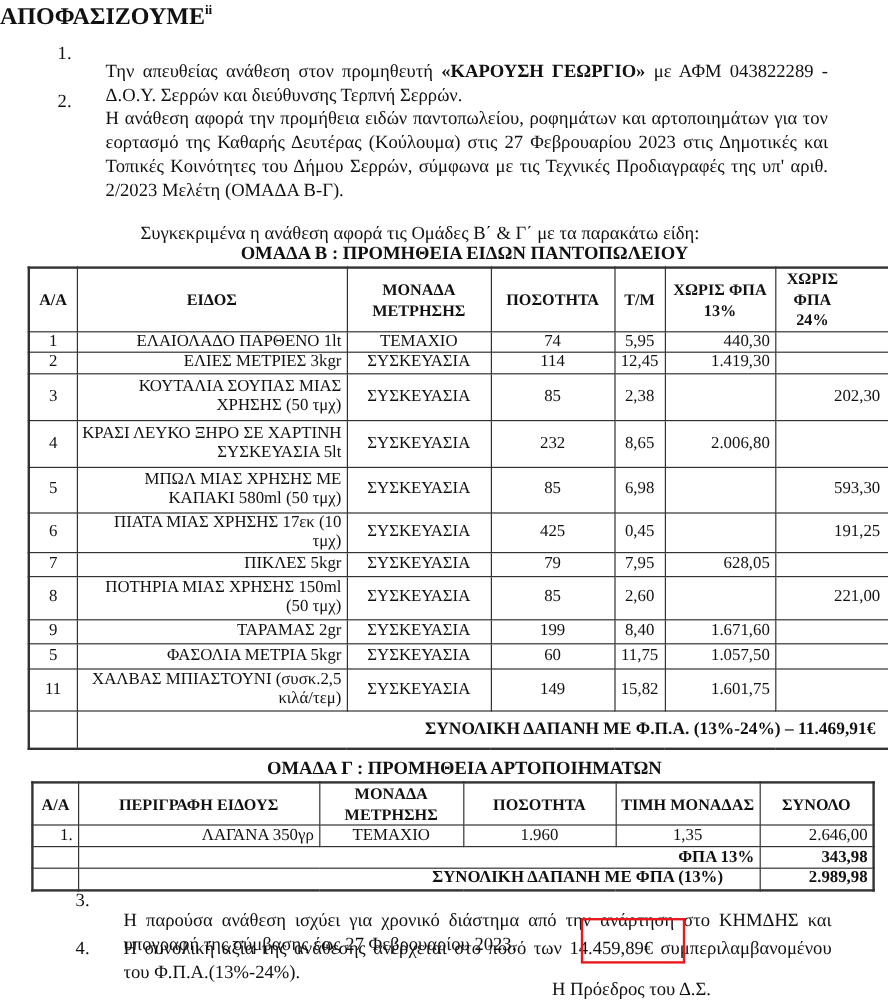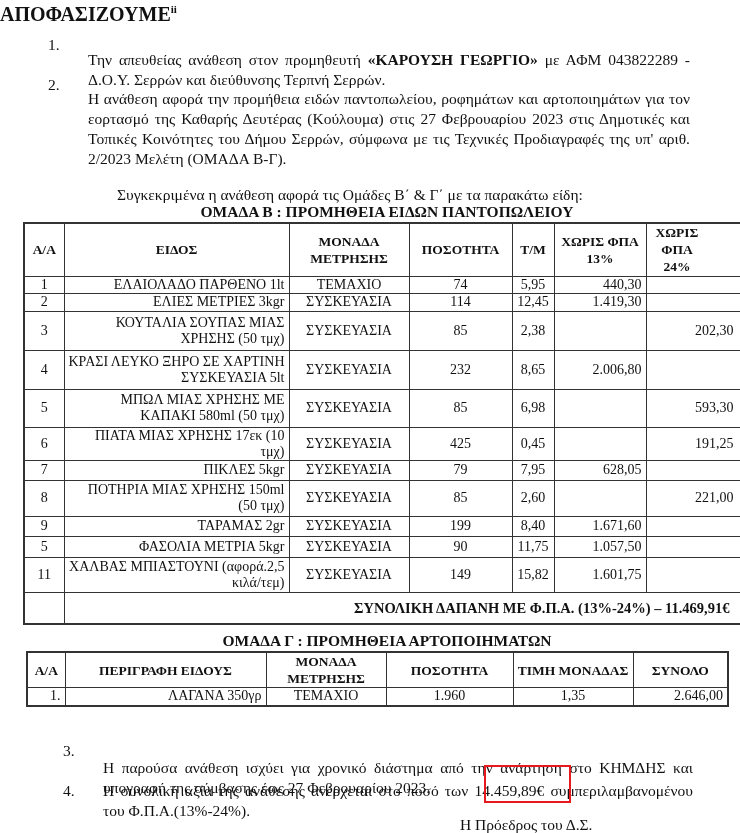"90" td.c { text: 90 -> 60 }
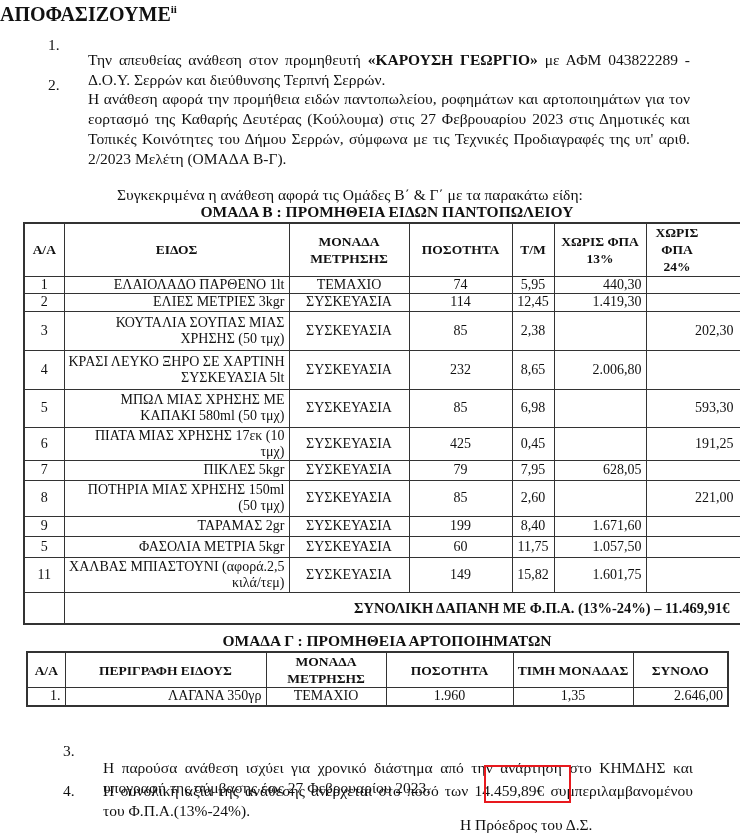"ΧΑΛΒΑΣ ΜΠΙΑΣΤΟΥΝΙ (αφορά.2,5 κιλά/τεμ)" td.l { text: αφορά.2,5 -> συσκ.2,5 }
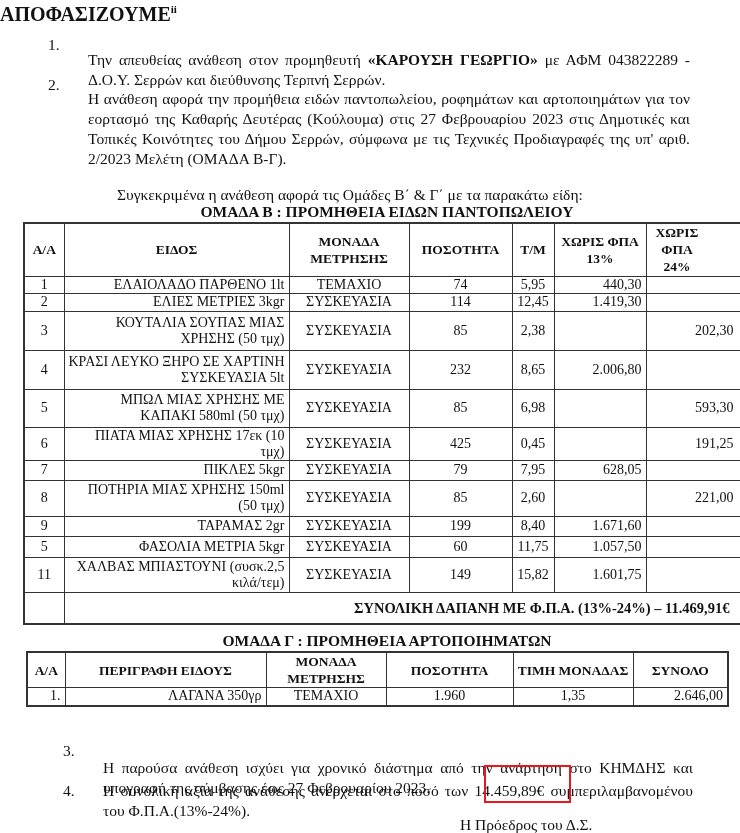"ΦΠΑ 13%" tr { html: none -> <tr> <td></td> <td>ΦΠΑ 13%</td> <td>343,98</td> </tr> }
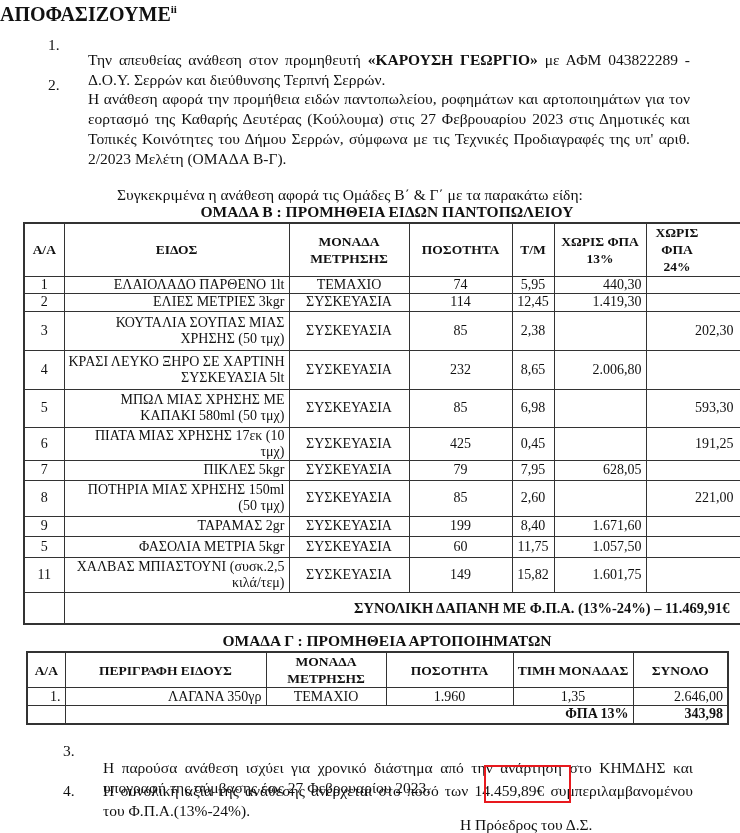"ΣΥΝΟΛΙΚΗ ΔΑΠΑΝΗ ΜΕ ΦΠΑ (13%)" tr { html: none -> <tr> <td></td> <td>ΣΥΝΟΛΙΚΗ ΔΑΠΑΝΗ ΜΕ ΦΠΑ (13%)</td> <td>2.989,98</td> </tr> }
